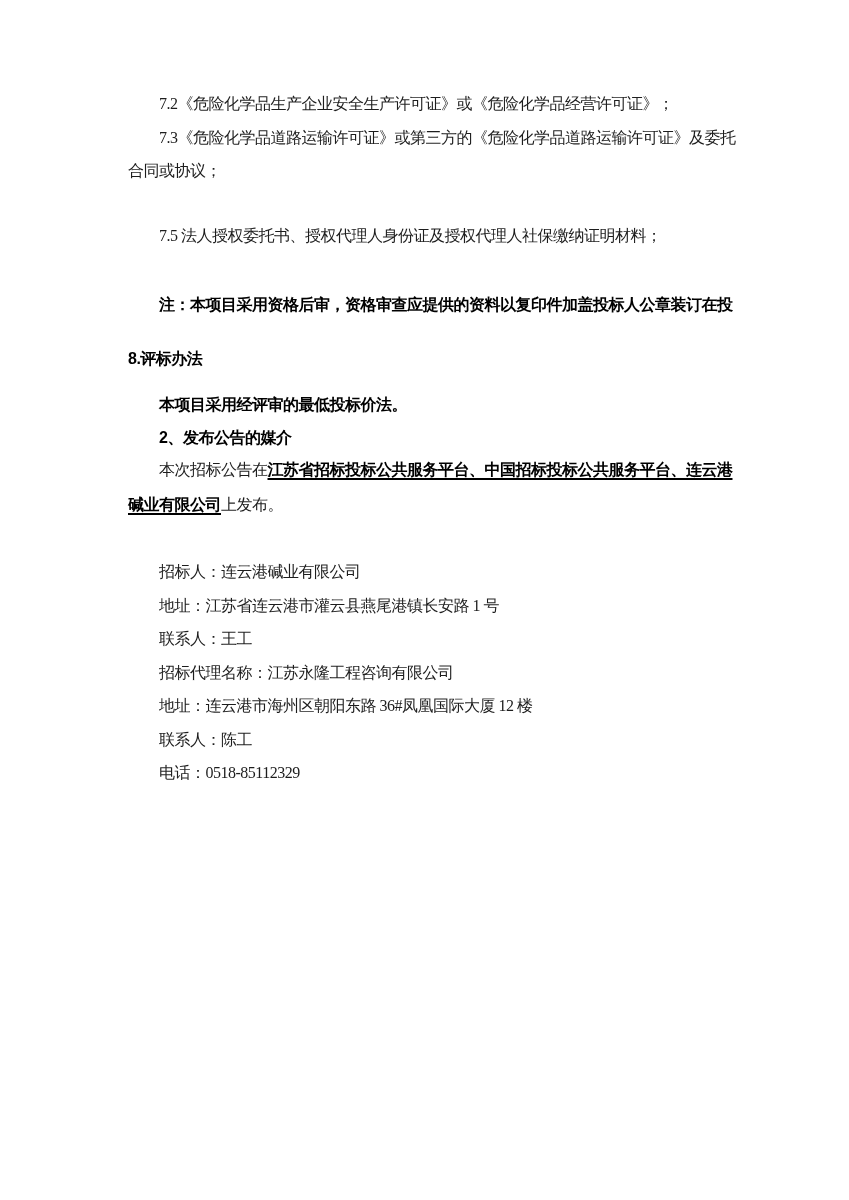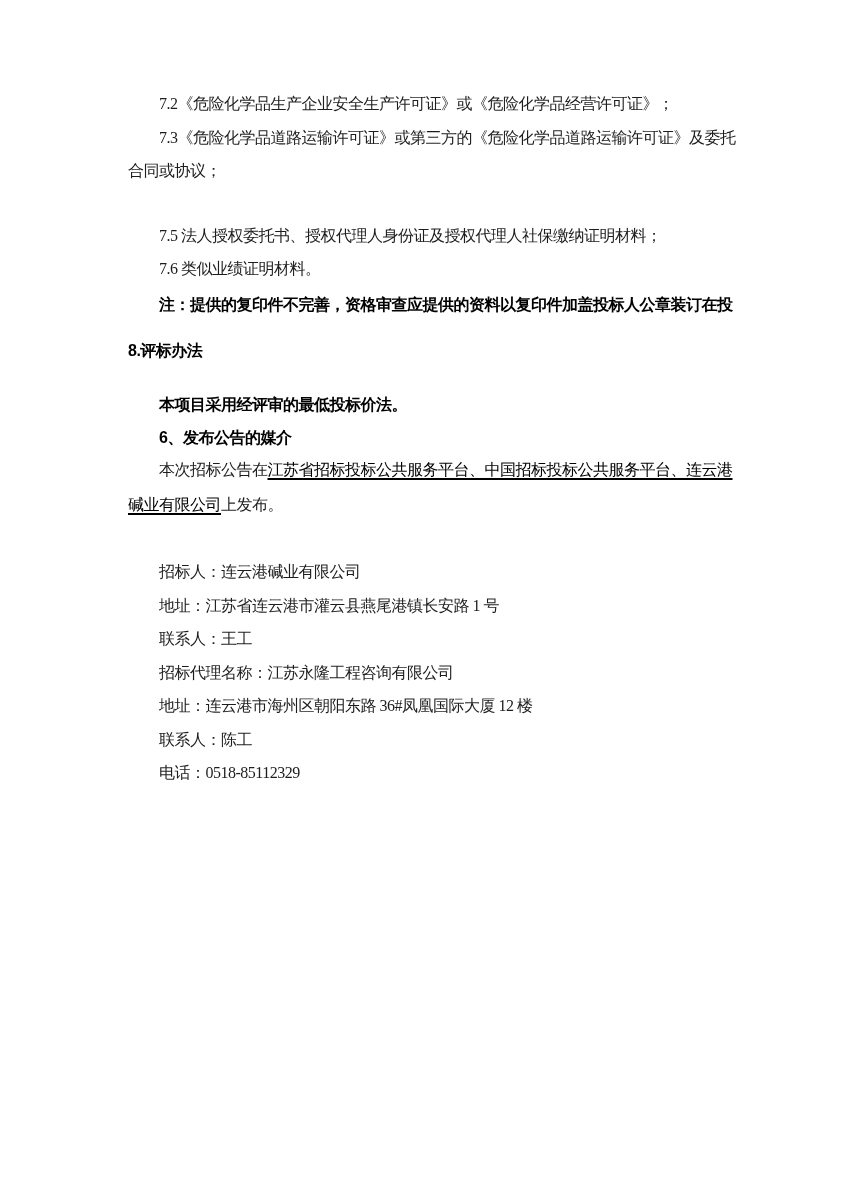"7.6 类似业绩证明材料。" div.line { html: <div>7.6 类似业绩证明材料。</div> -> none }
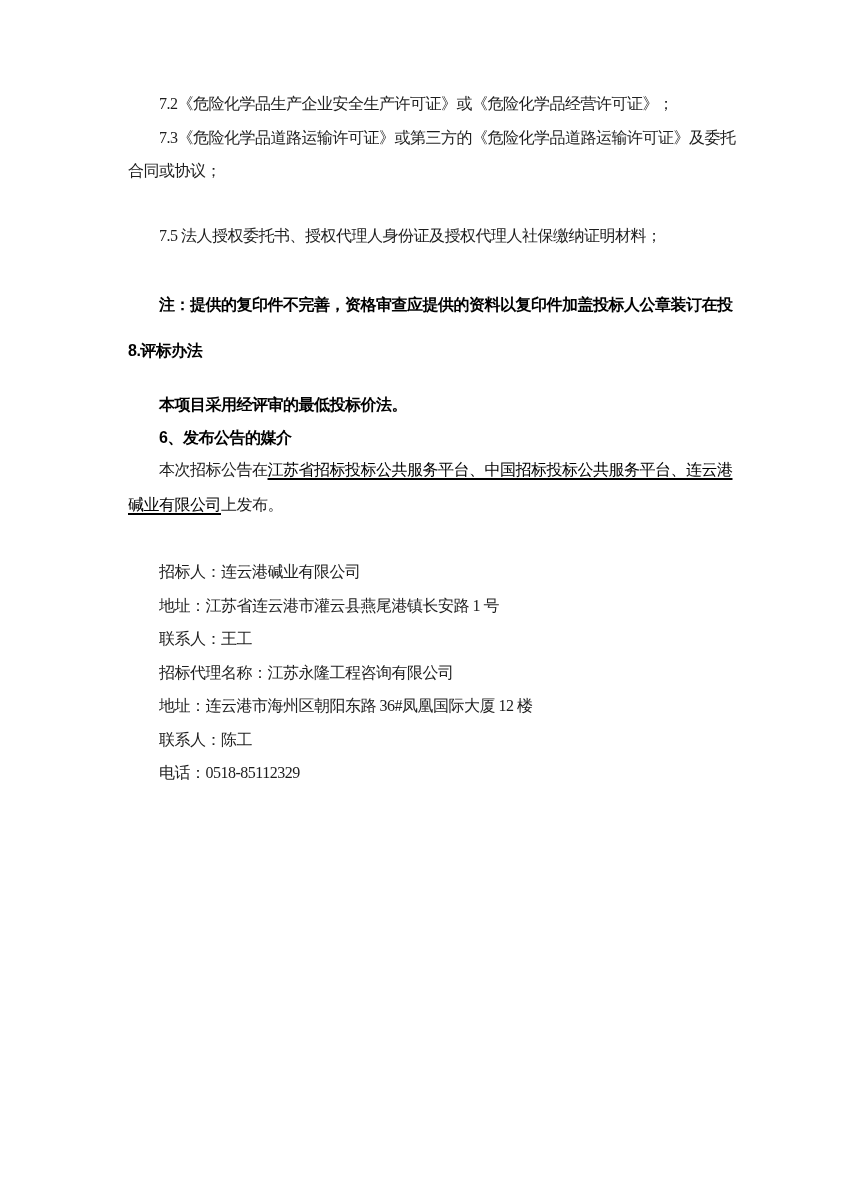"注：提供的复印件不完善，资格审查应提供的资料以复印件加盖投标人公章装订在投" div.line { text: 提供的复印件不完善 -> 本项目采用资格后审 }
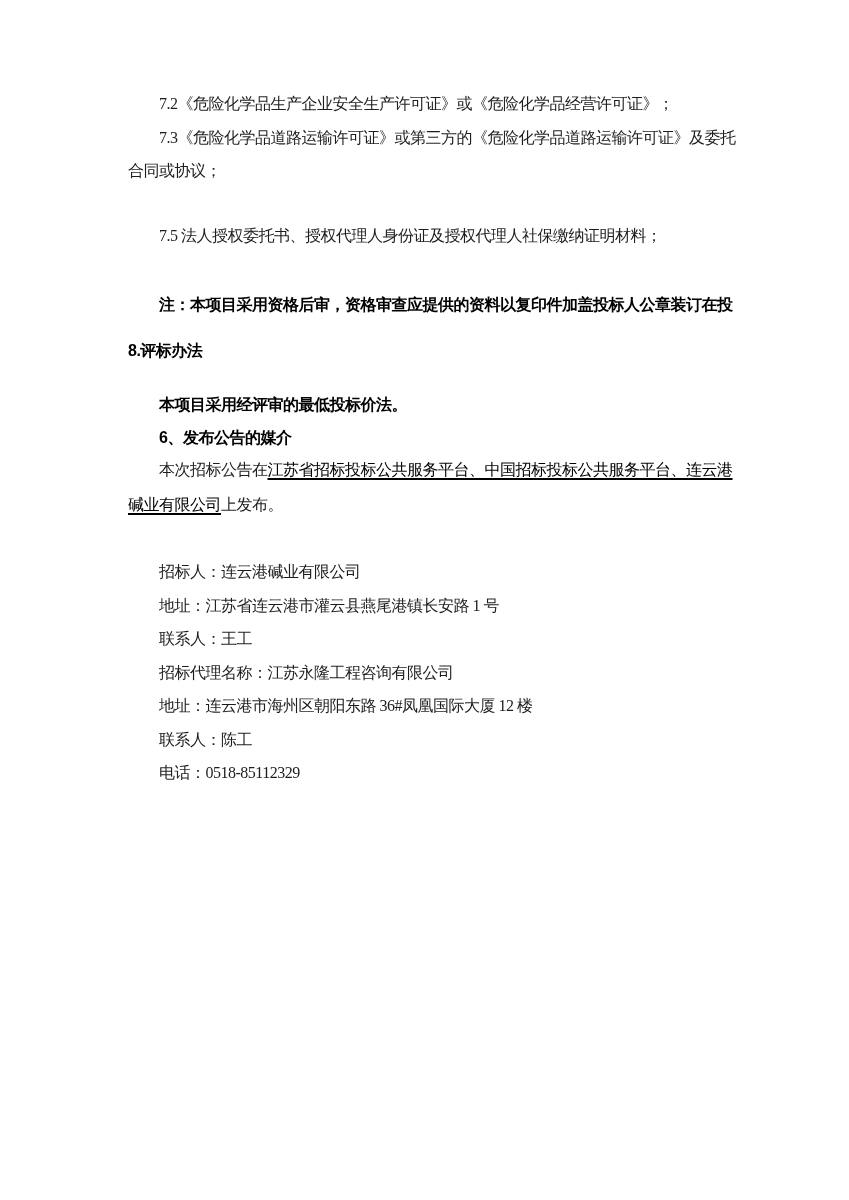"8.评标办法" div.line { top: 338px -> 346px }
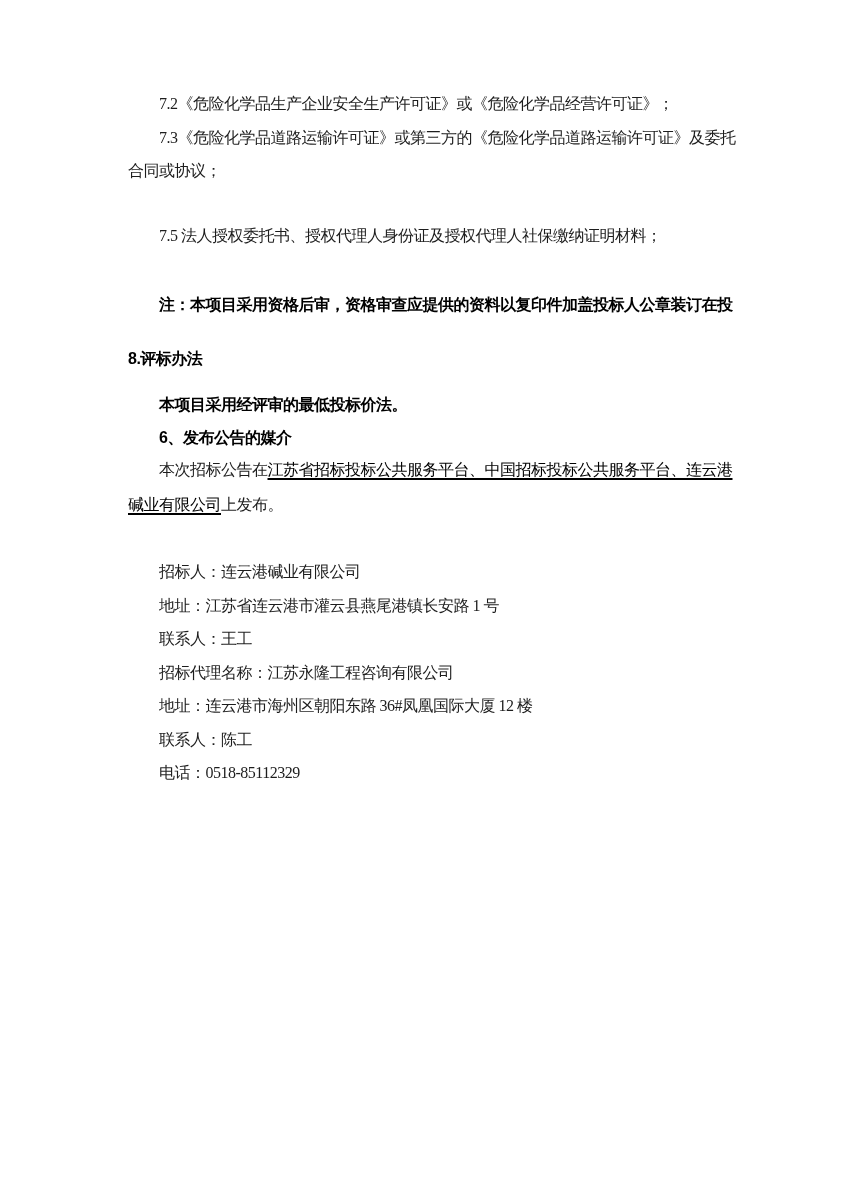"6、发布公告的媒介" div.line { text: 6 -> 2 }
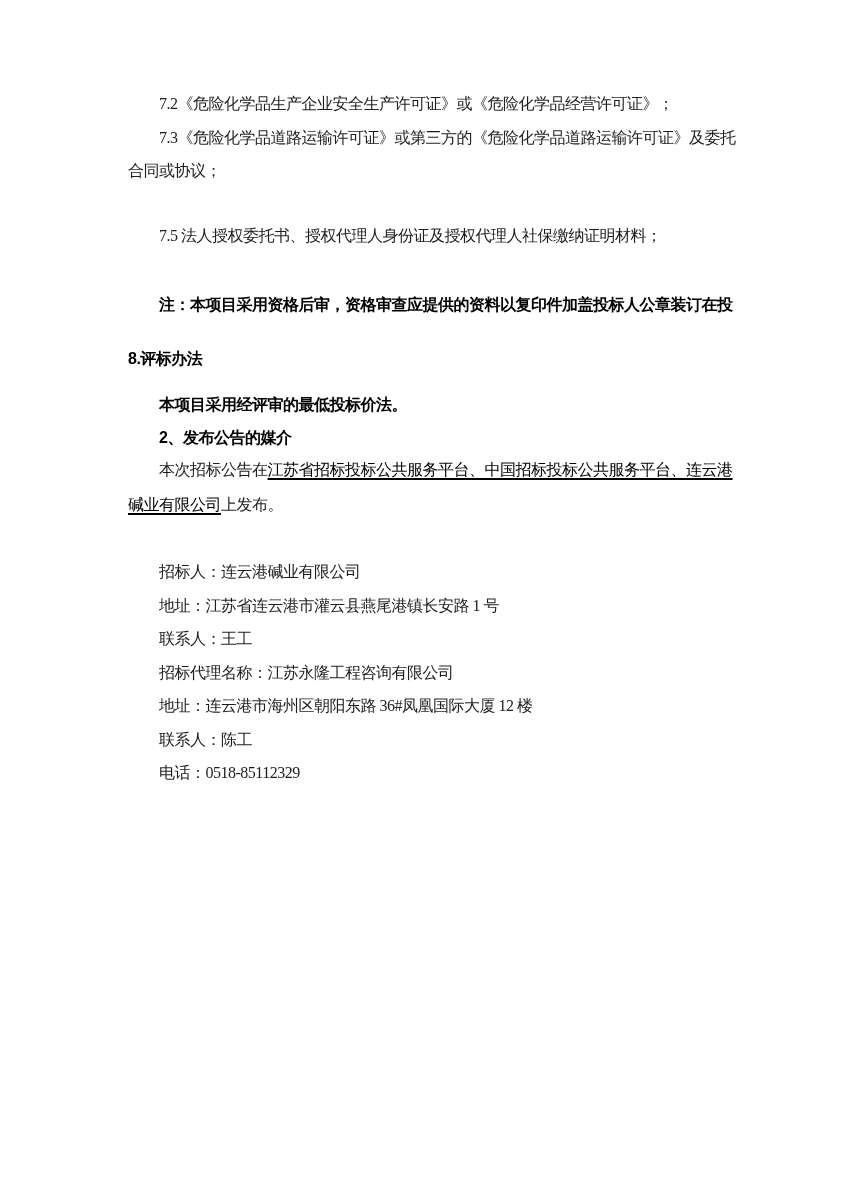"江苏省招标投标公共服务平台、中国招标投标公共服务平台、连云港" .bu { font-weight: normal -> bold }
